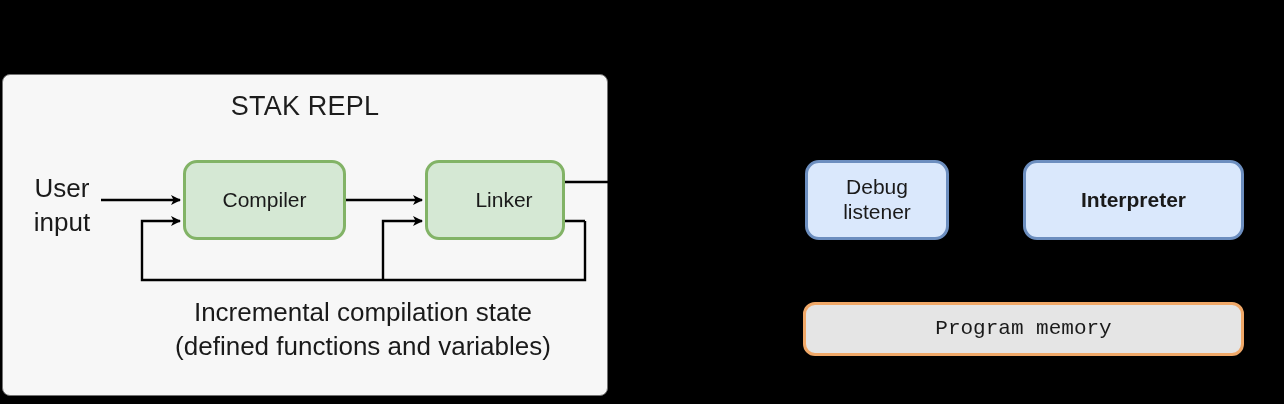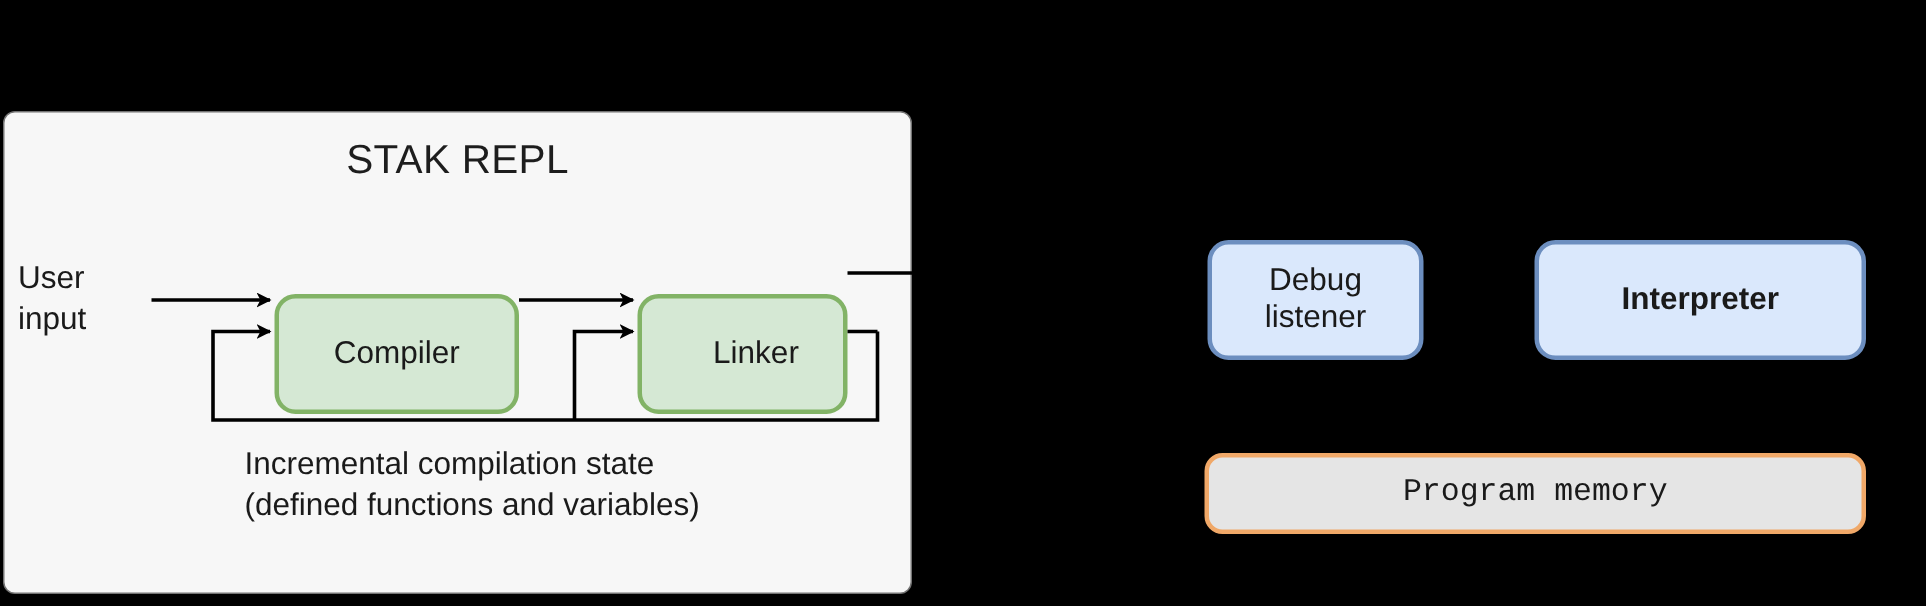"User" .free-text { font-size: 21px -> 26px; text-align: left -> center }
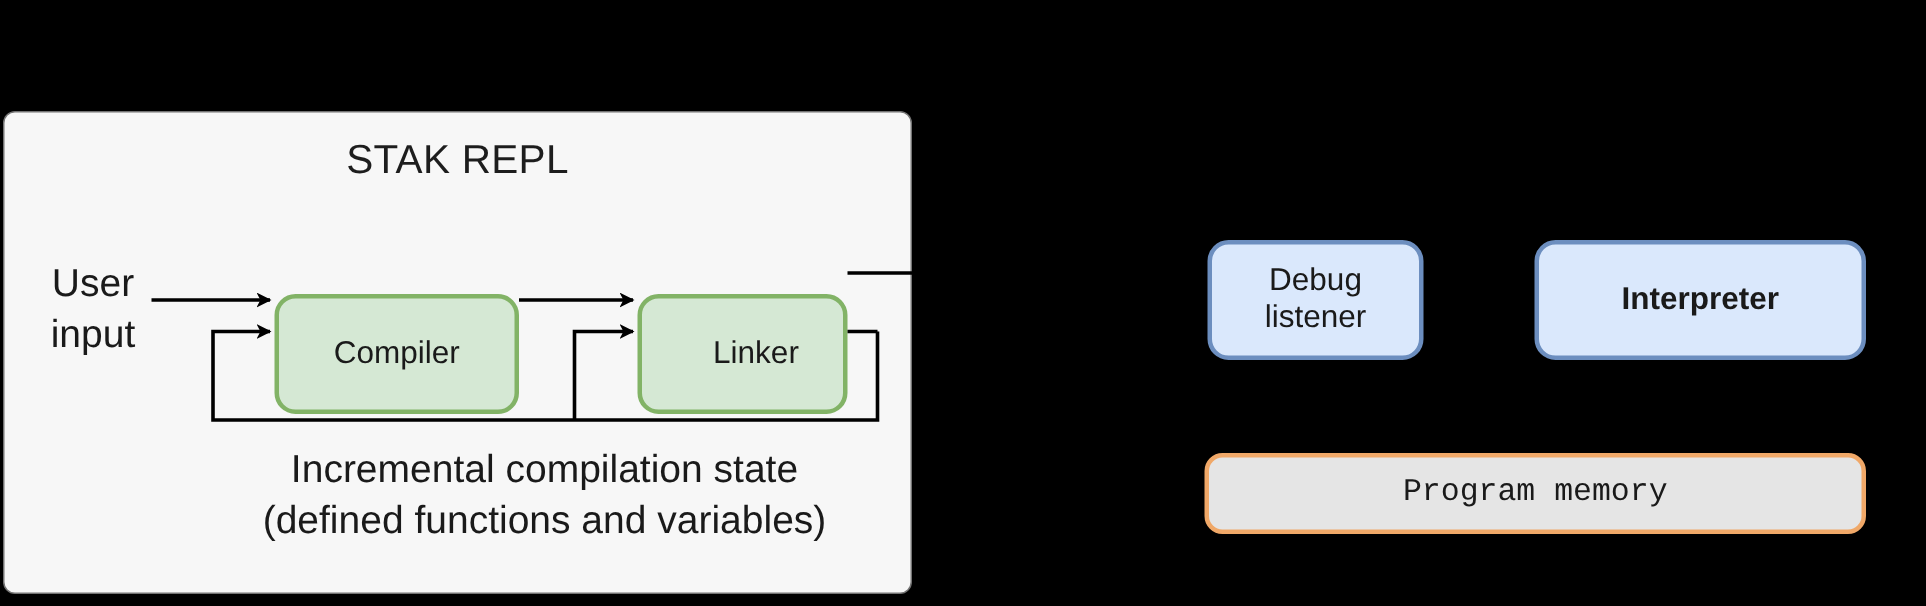"Compiler" .node.green { margin-top: 36px -> none }
